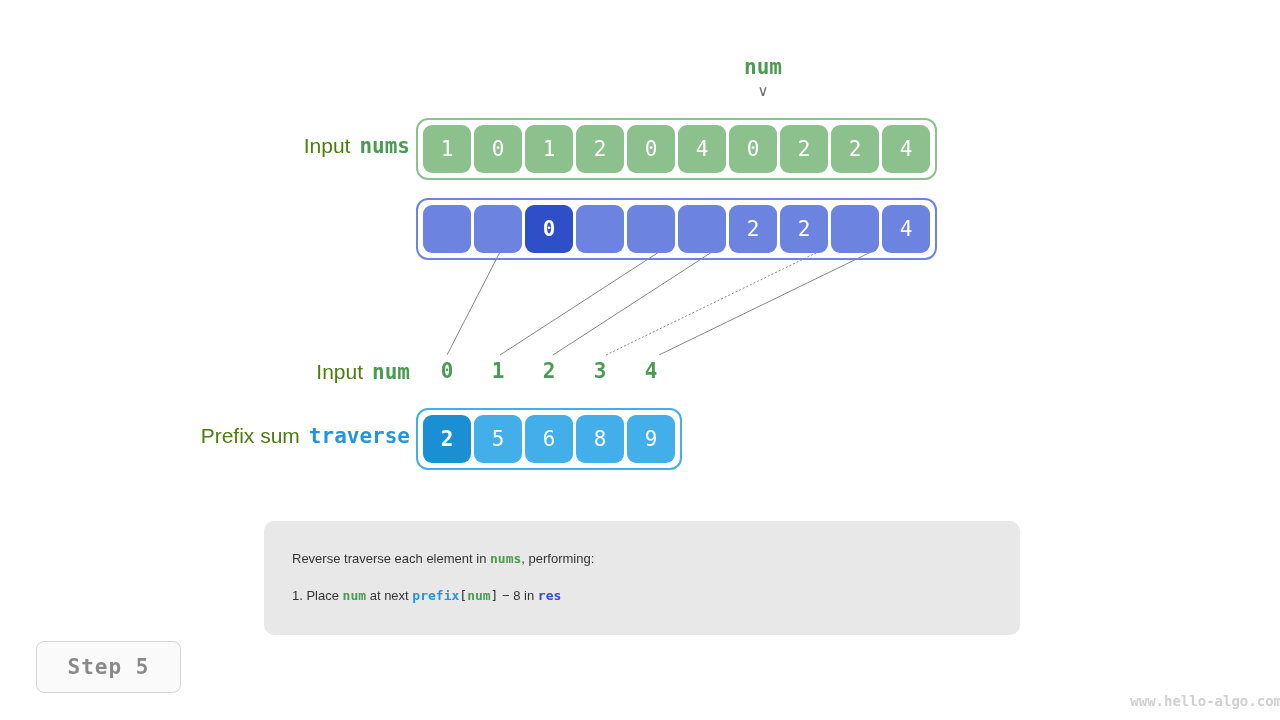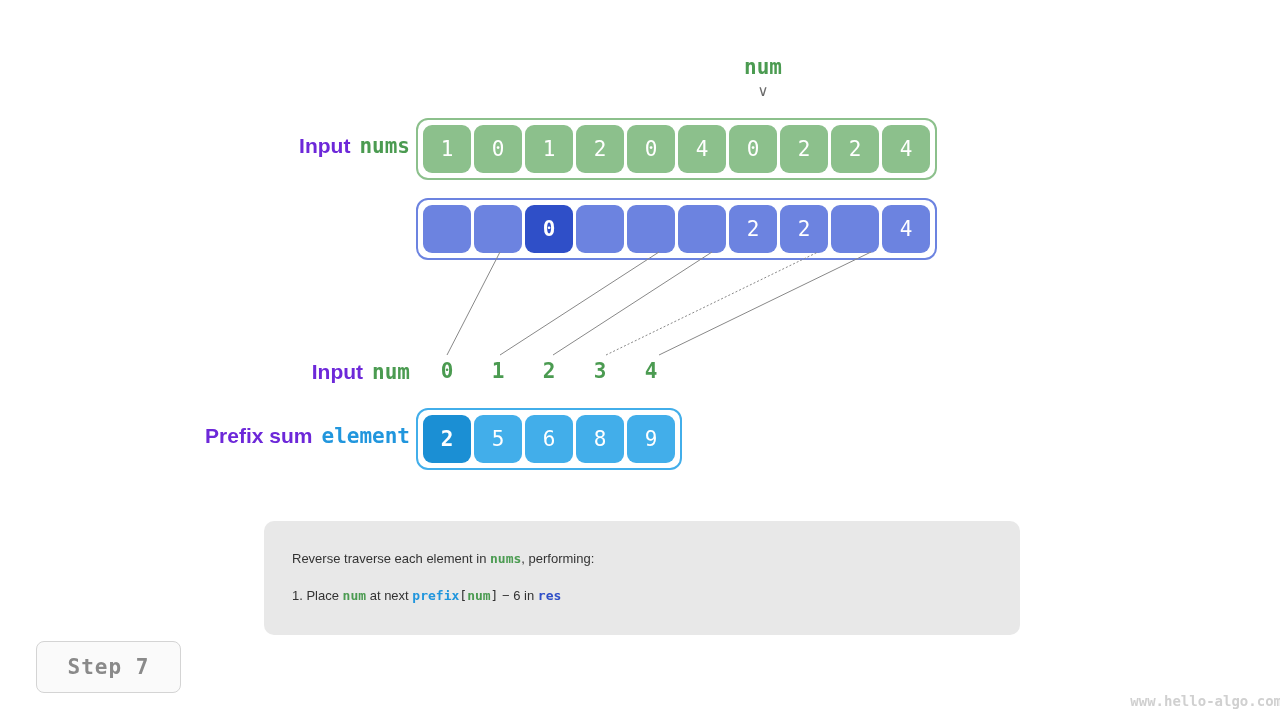"Input" .row-label .plain { color: #6d28d9 -> #4d7c0f; font-weight: bold -> none }
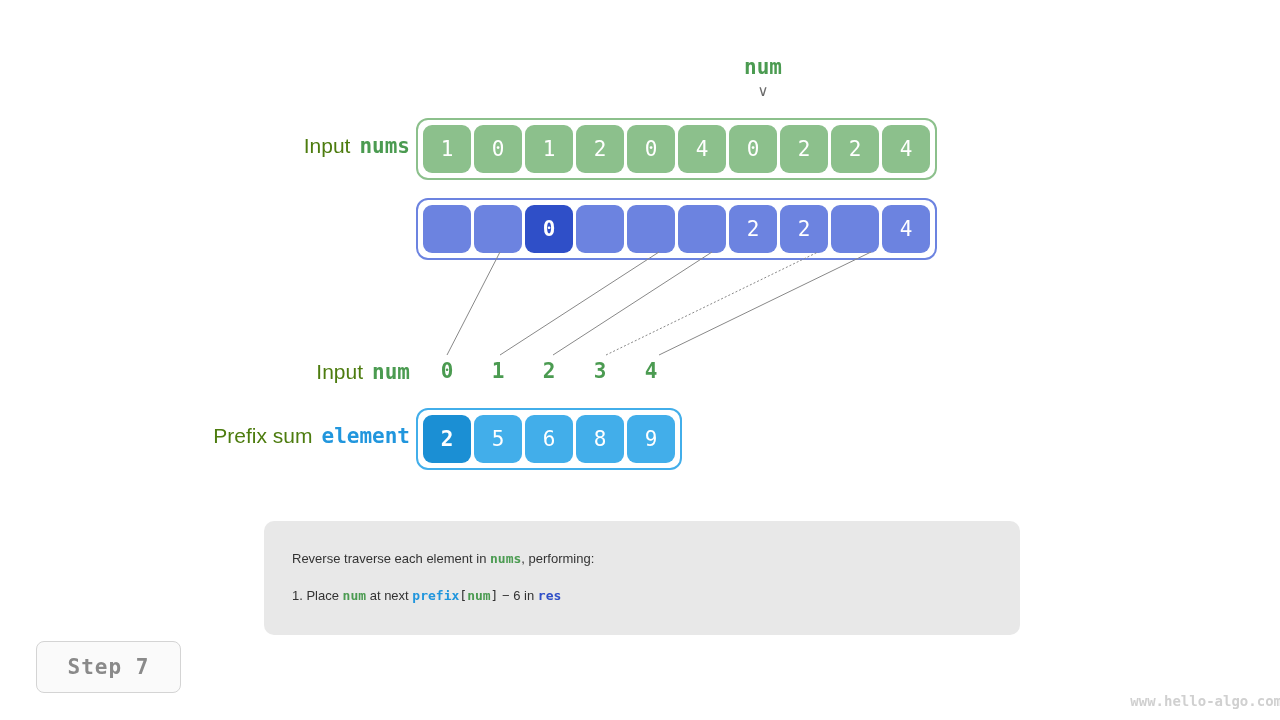"element" span.codev { text: element -> traverse }
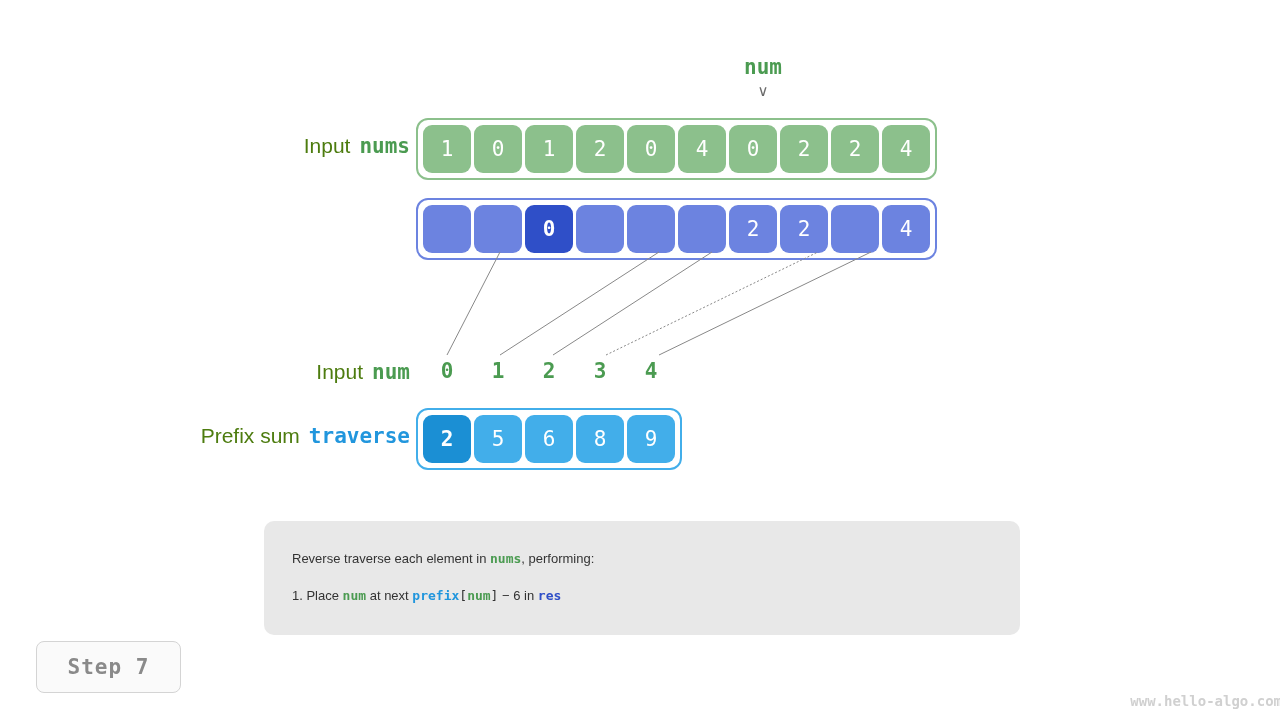"− 6 in" span { text: 6 -> 8 }
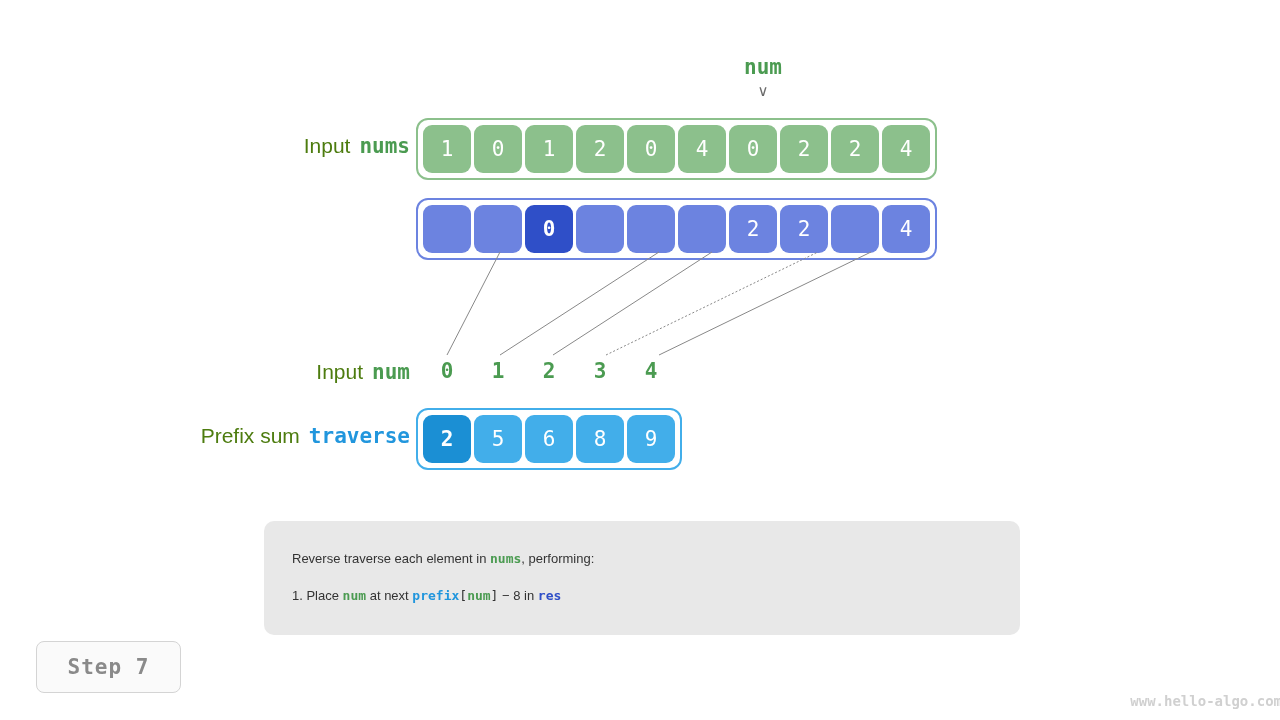"Step 7" div.step-badge { text: 7 -> 5 }
